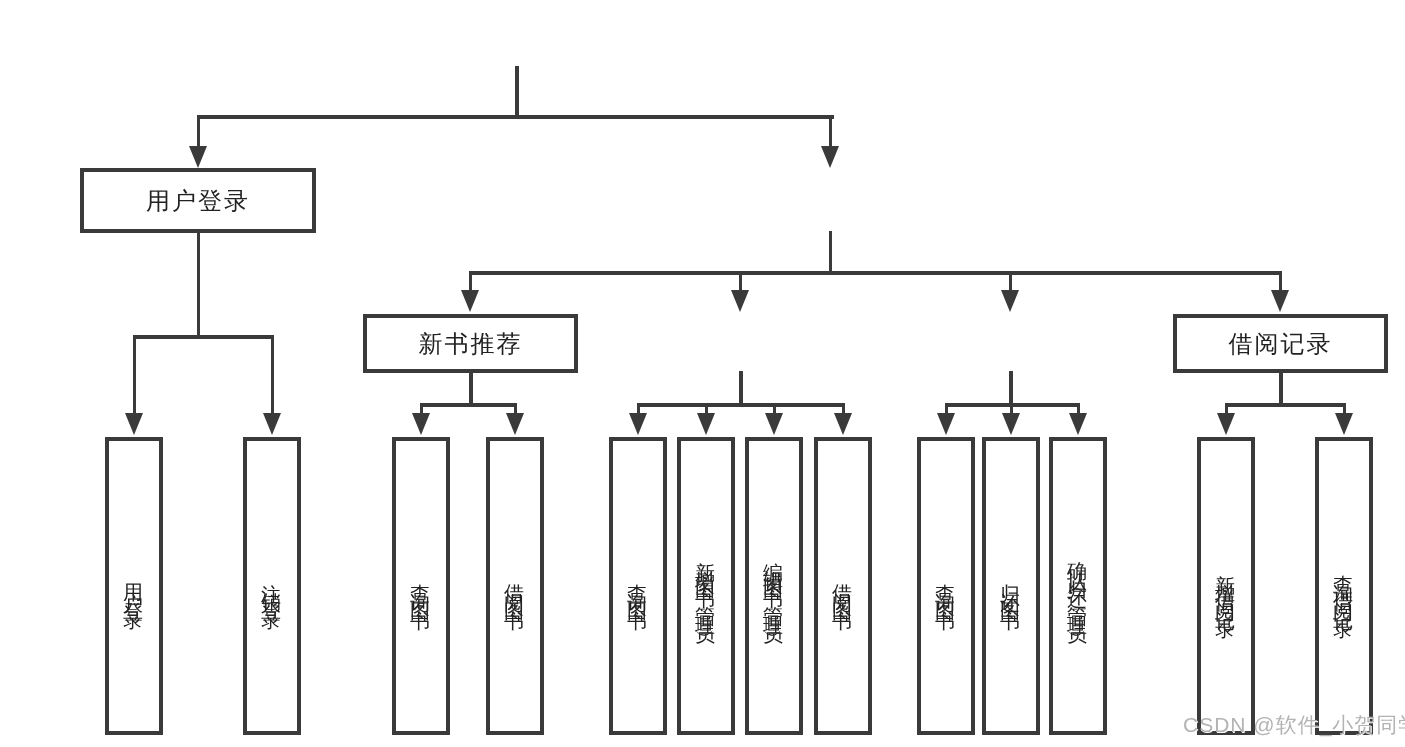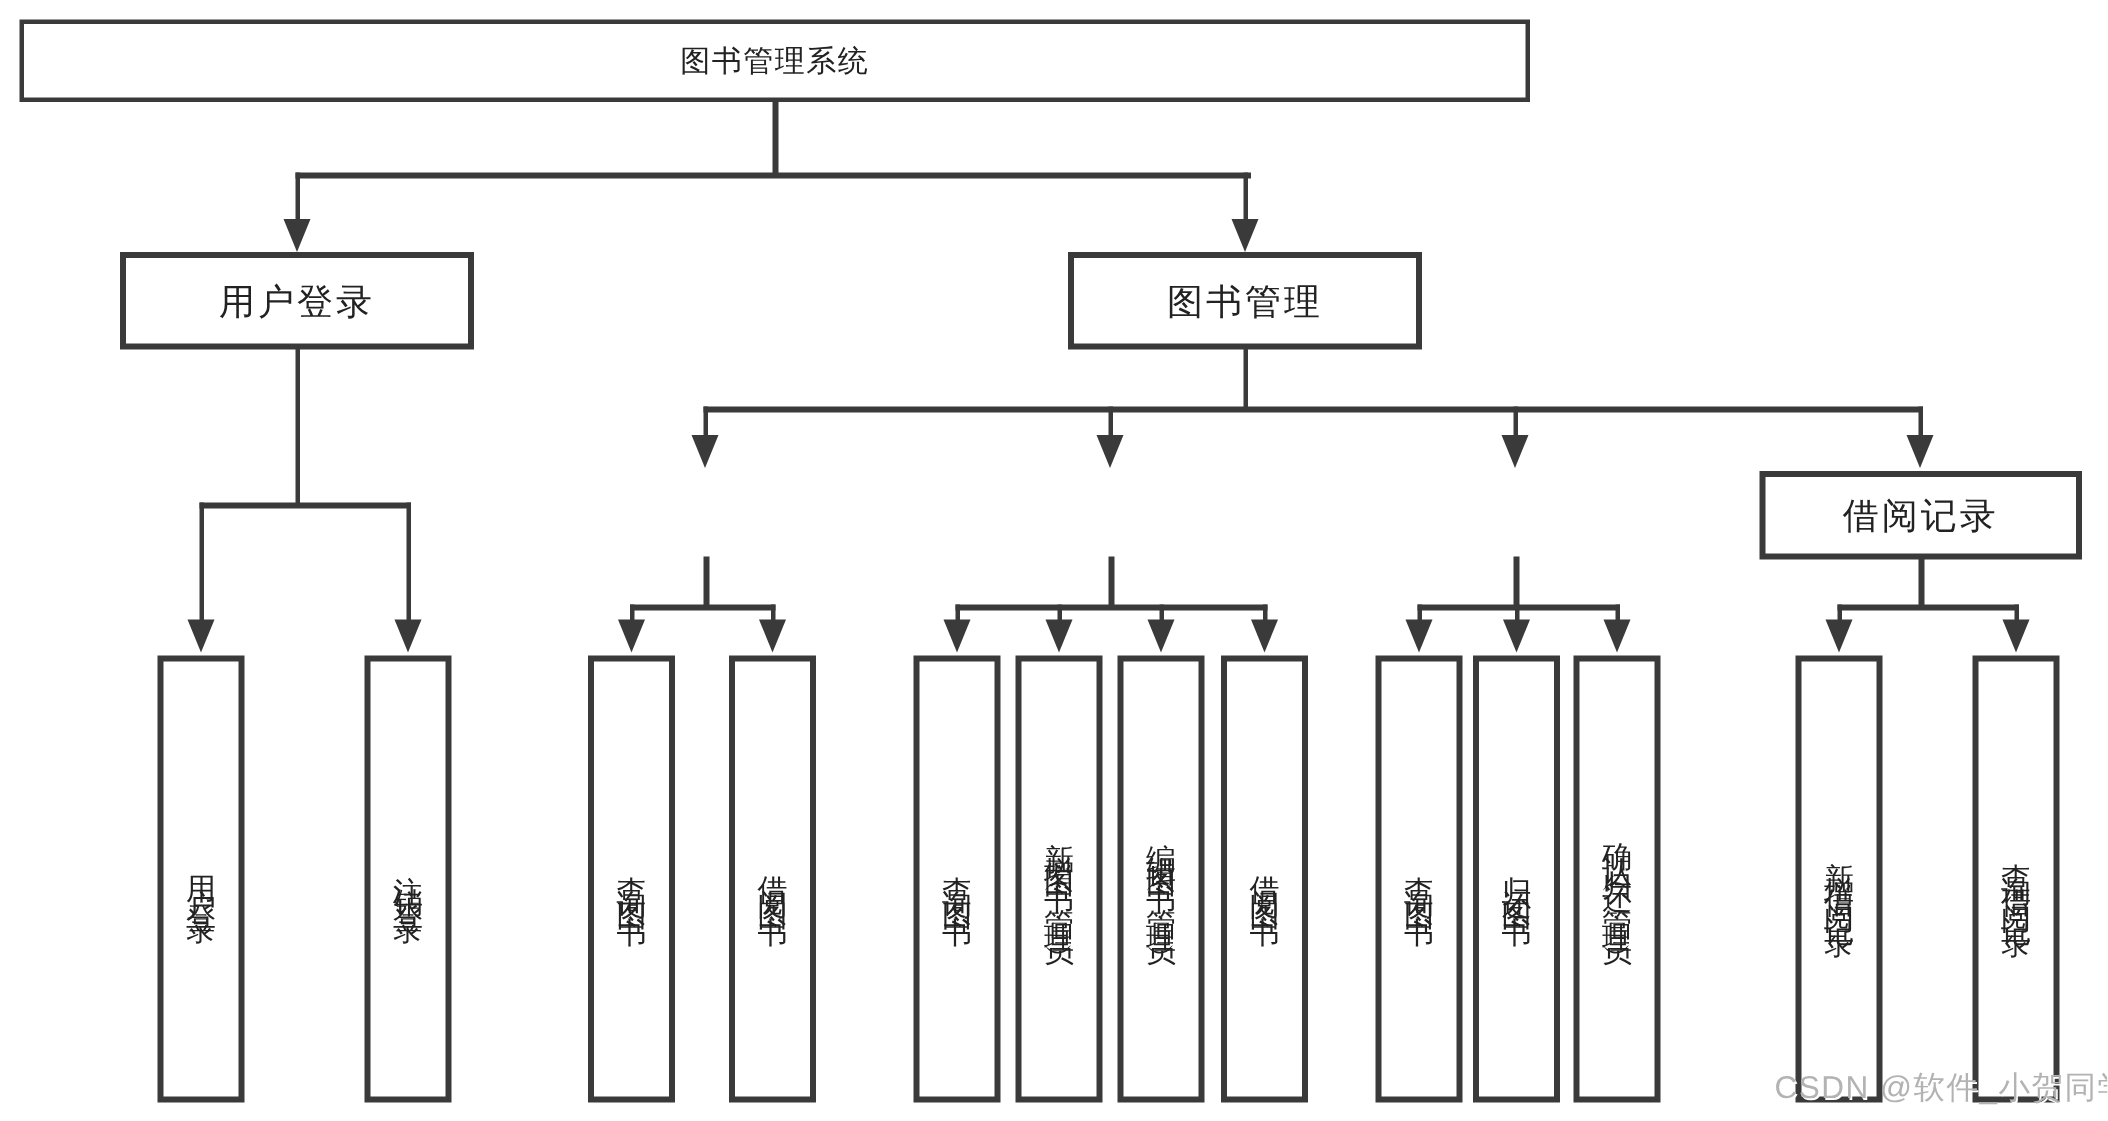"图书管理系统" div.box { html: <div>图书管理系统</div> -> none }
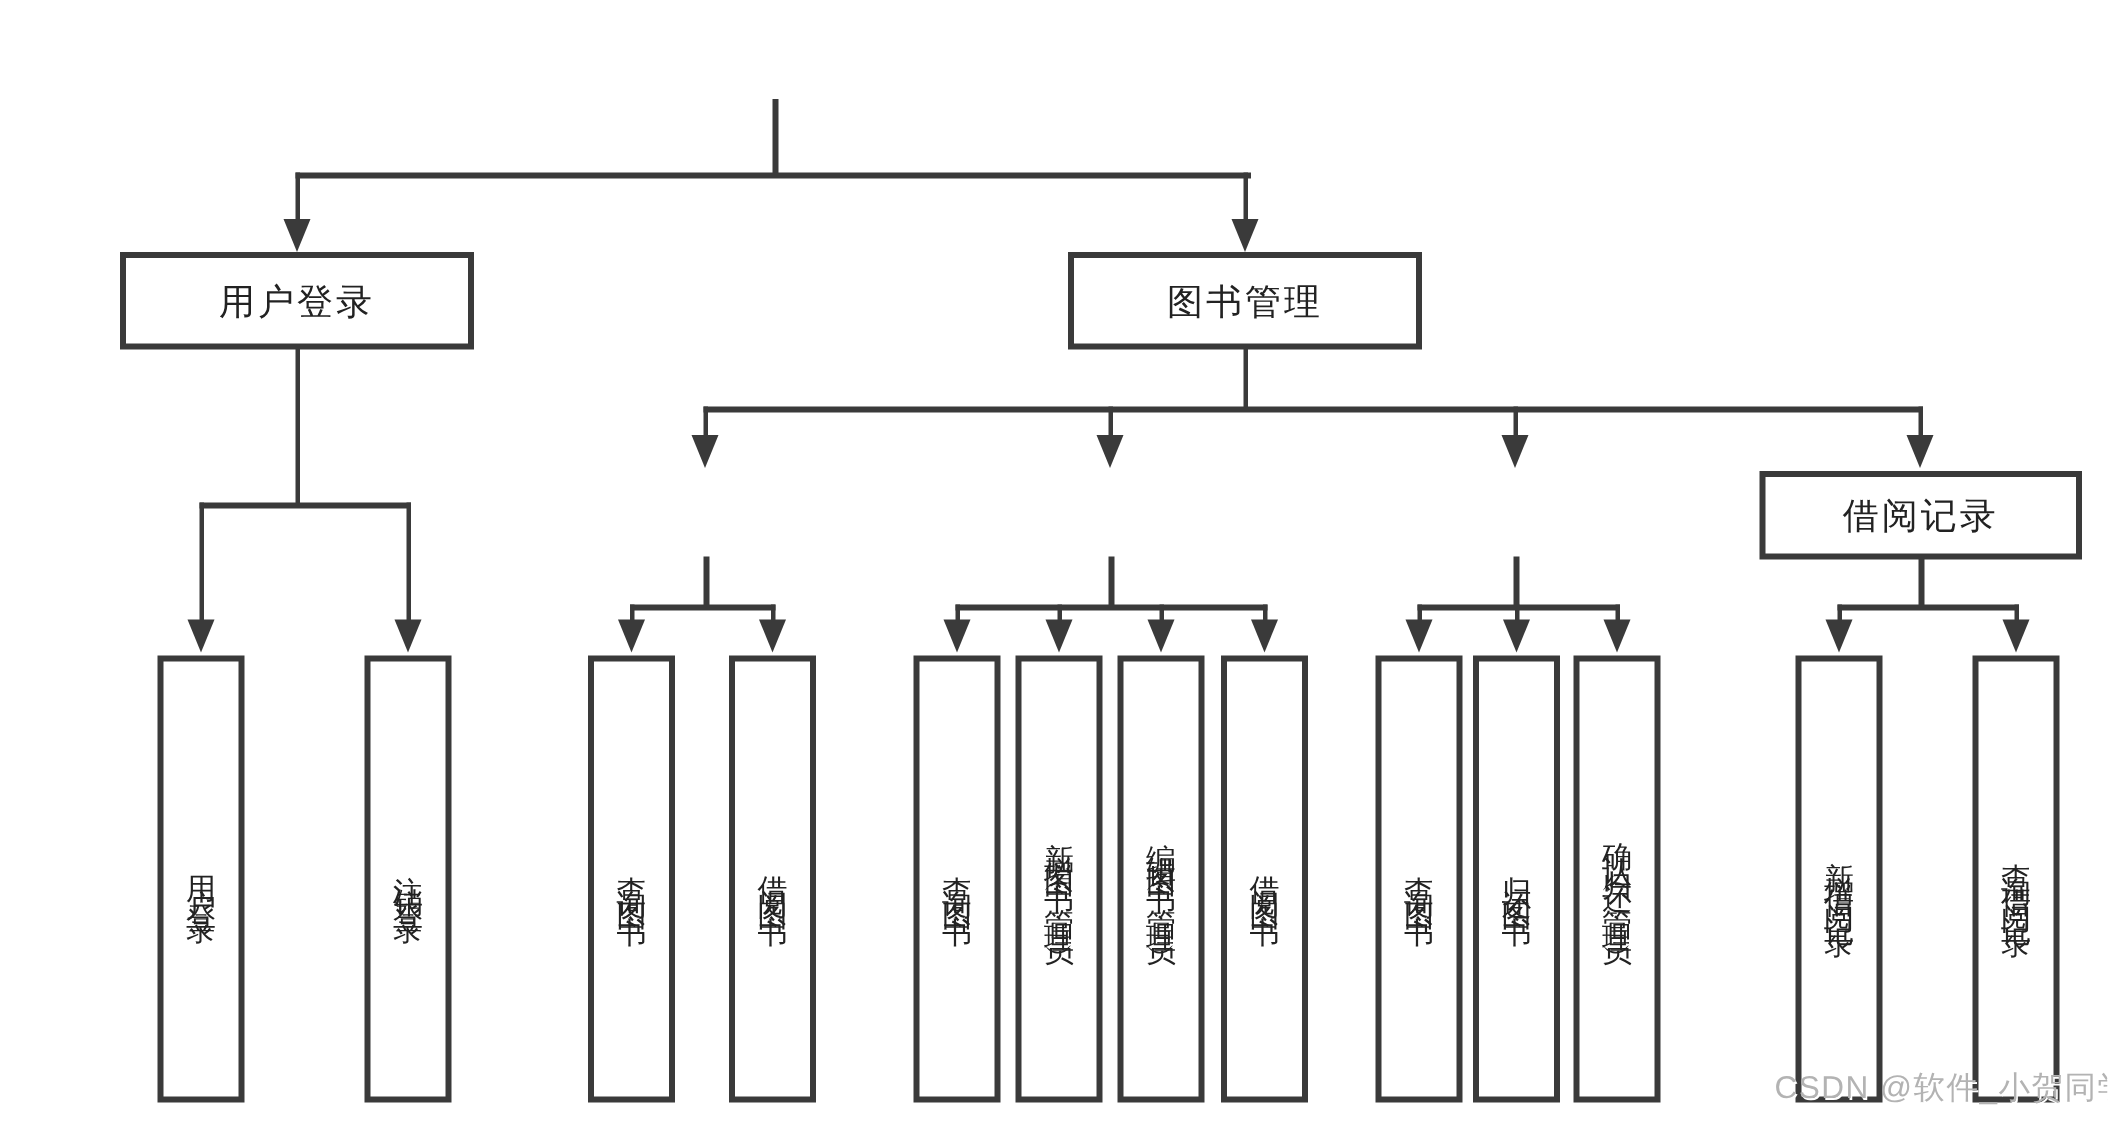"图书管理" div.box { html: <div>图书管理</div> -> none }
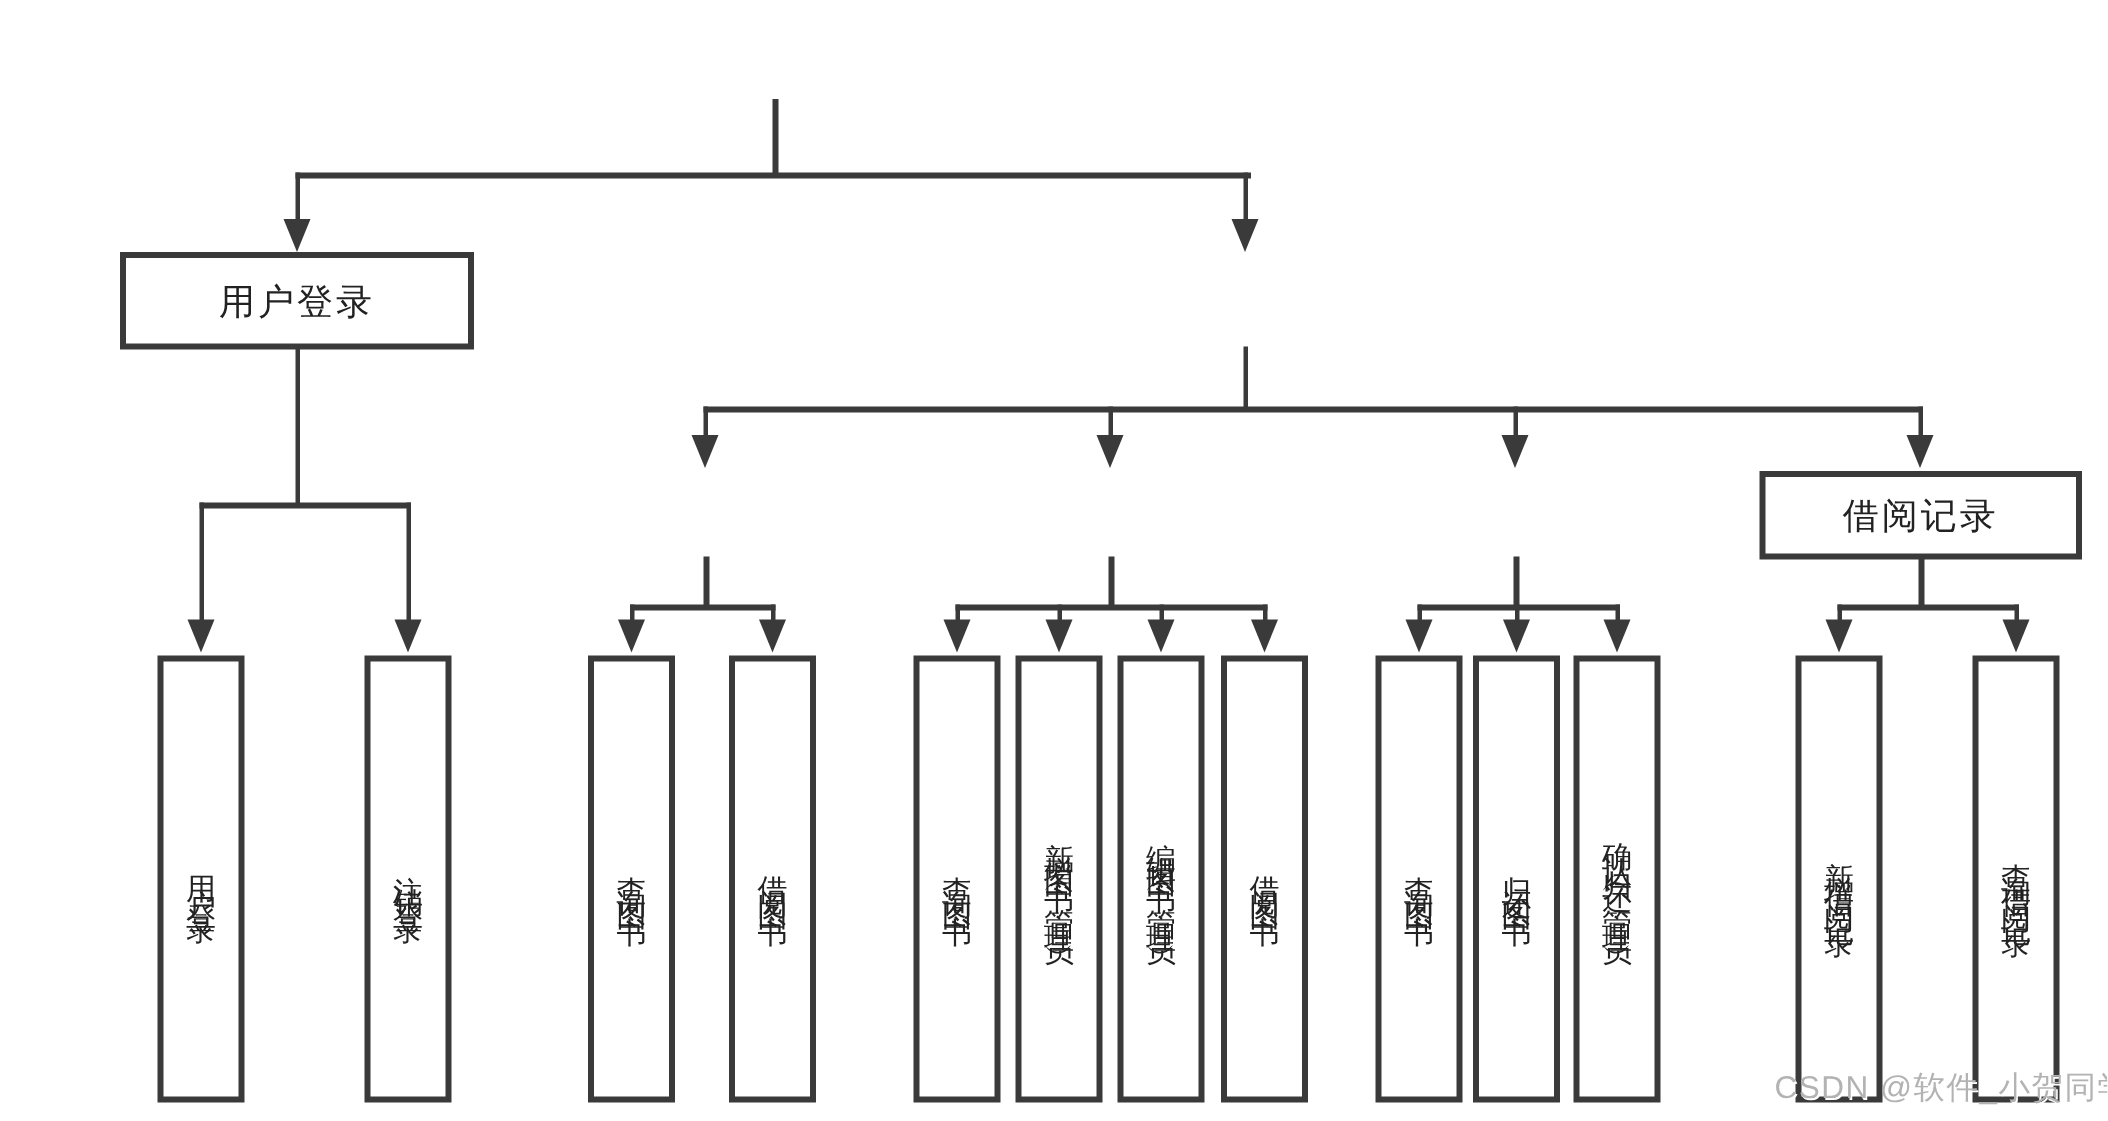"新书推荐" div.box { html: none -> <div>新书推荐</div> }
